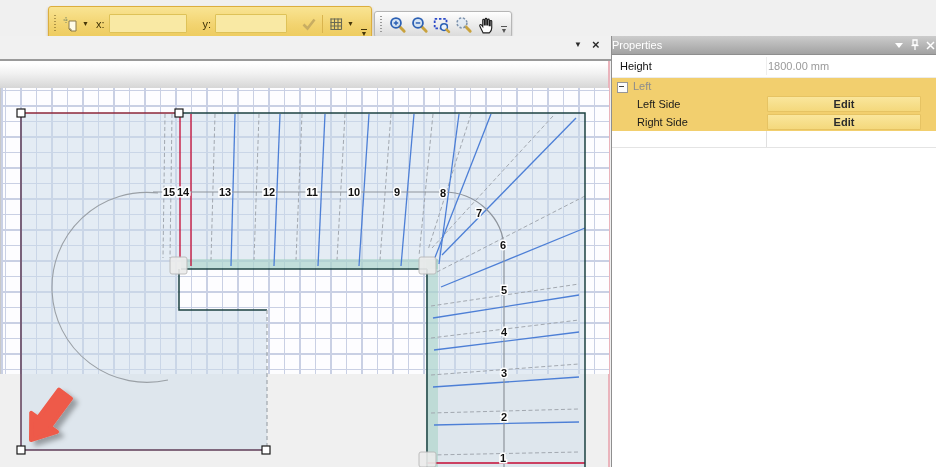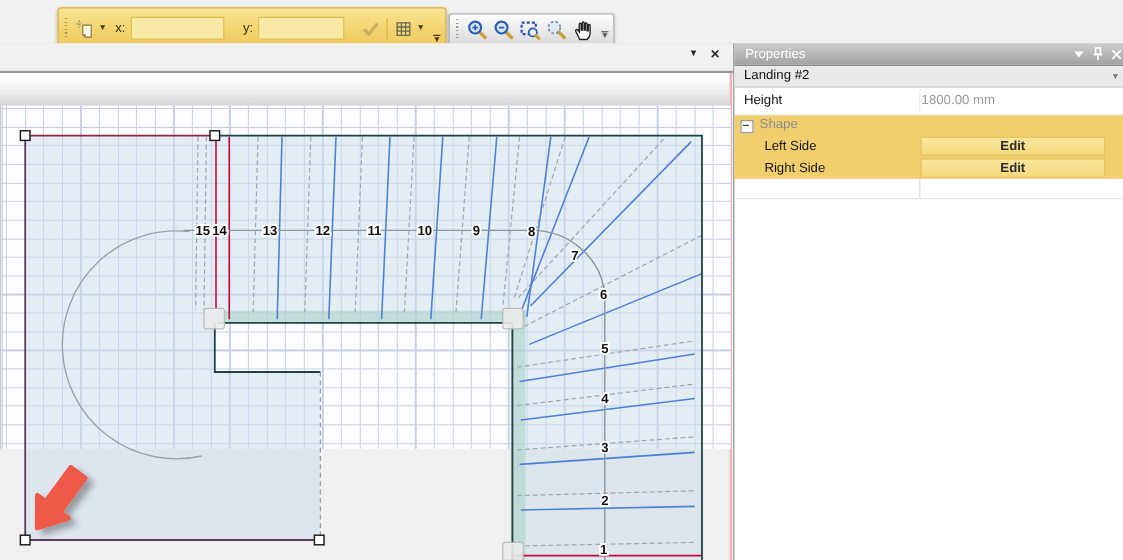"Properties" .props-title { padding-left: 9px -> none }
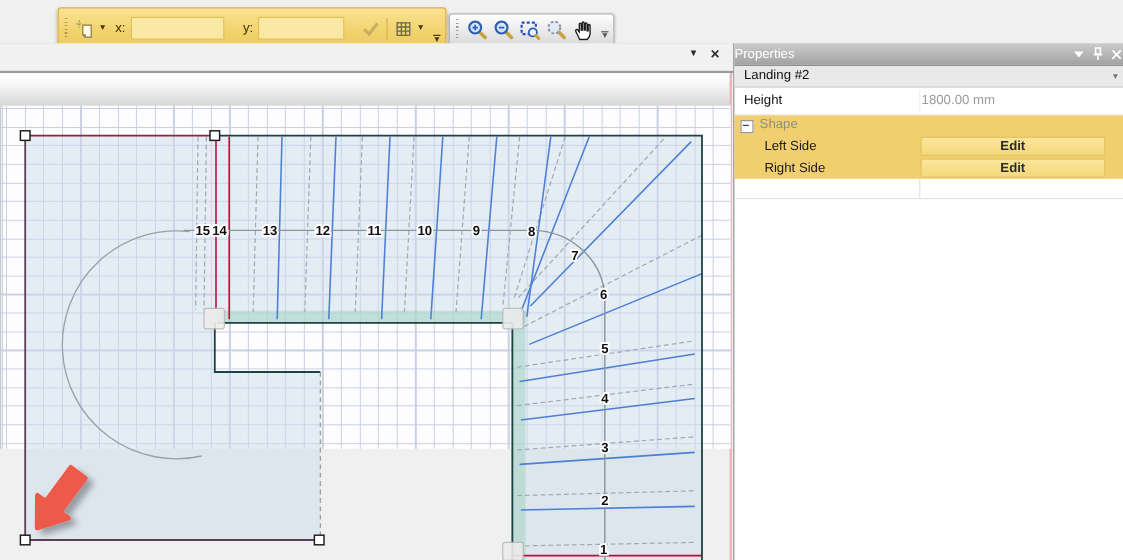"Landing #2" div.row-select { html: <div> <span>Landing #2</span> <span>▼</span> </div> -> none }
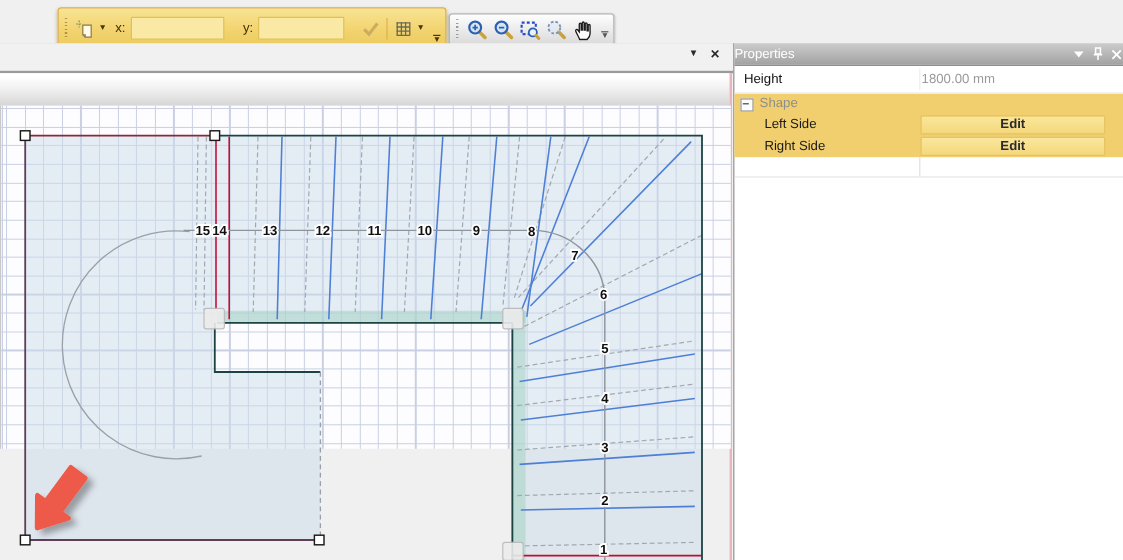"Shape" span.lab { text: Shape -> Left }
